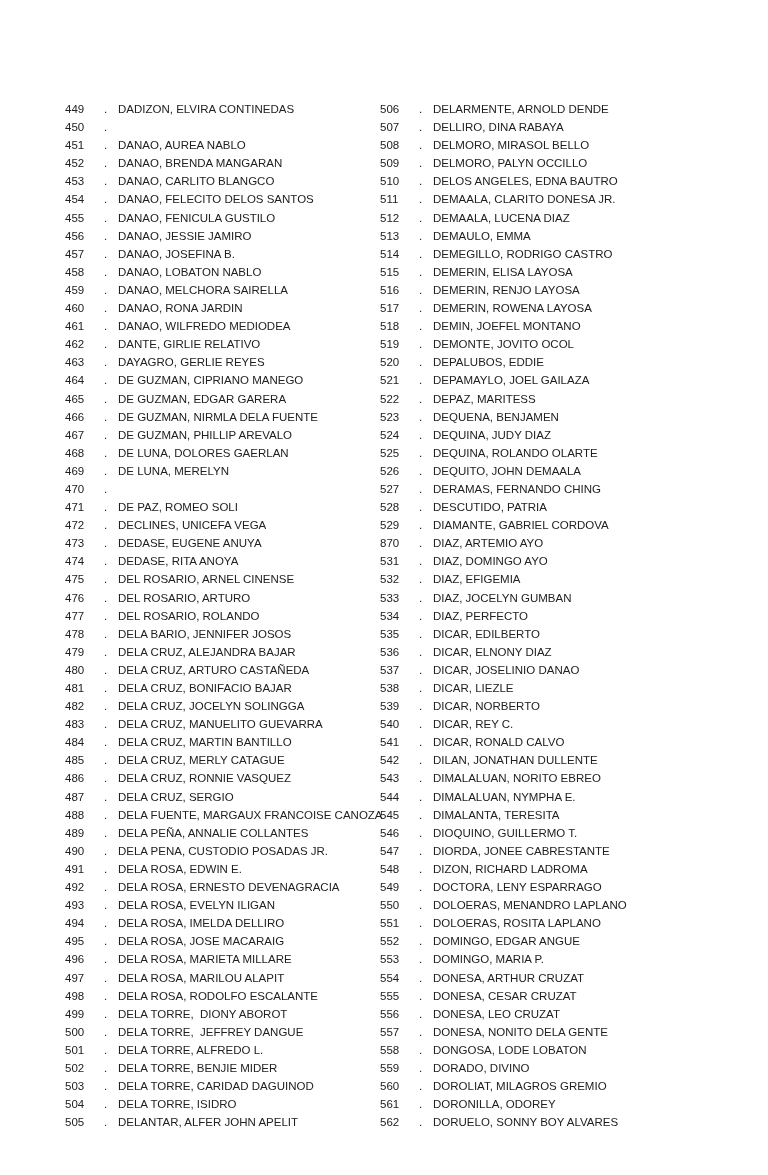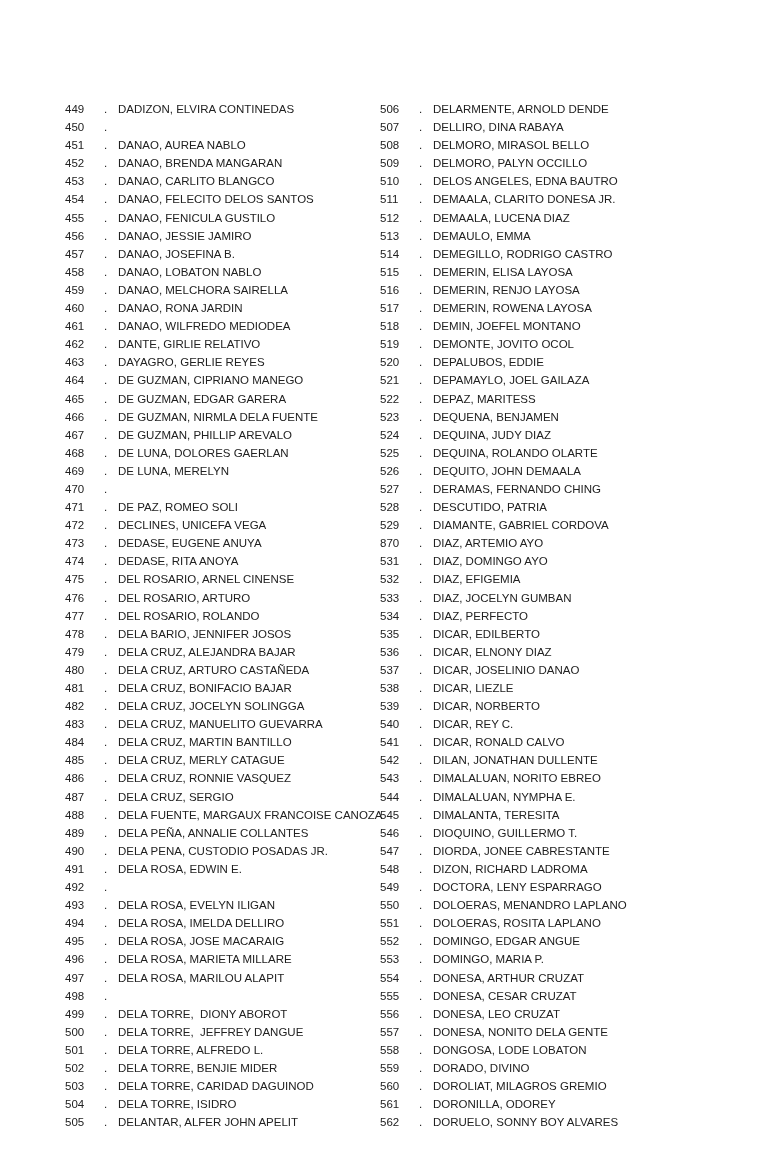"DELA ROSA, ERNESTO DEVENAGRACIA" span.name { html: none -> <span>DELA ROSA, ERNESTO DEVENAGRACIA</span> }
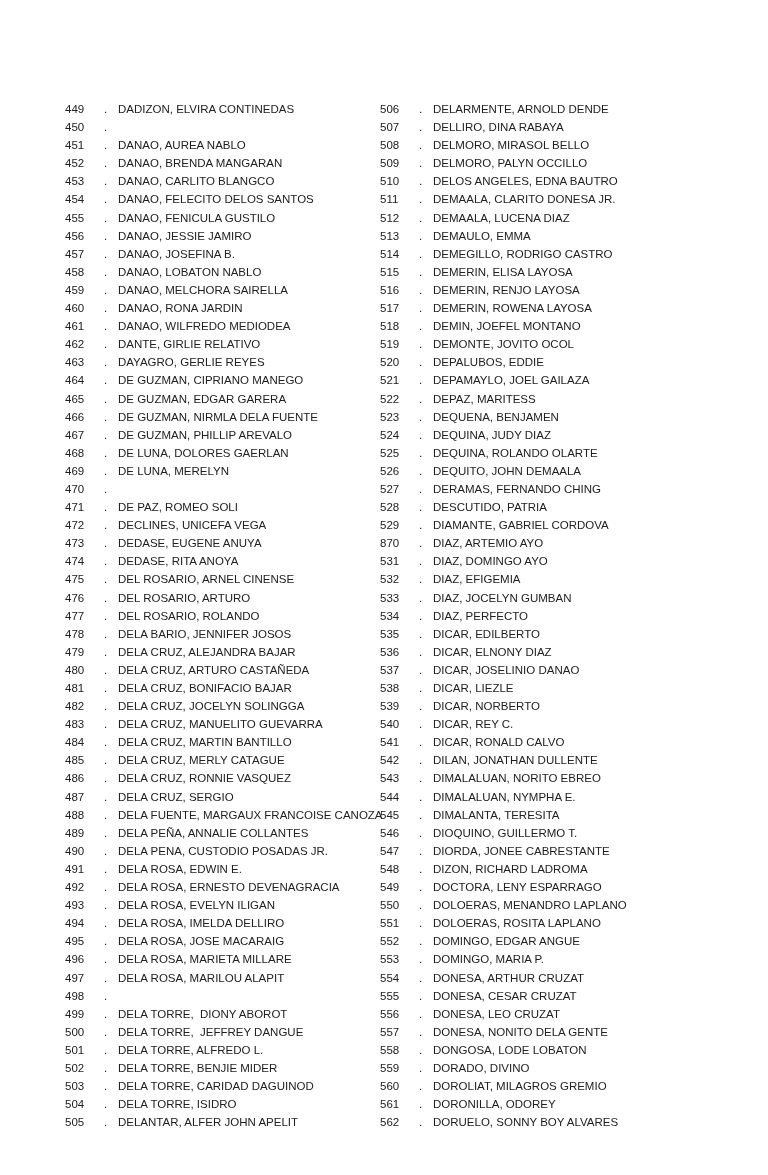"DELA ROSA, RODOLFO ESCALANTE" span.name { html: none -> <span>DELA ROSA, RODOLFO ESCALANTE</span> }
